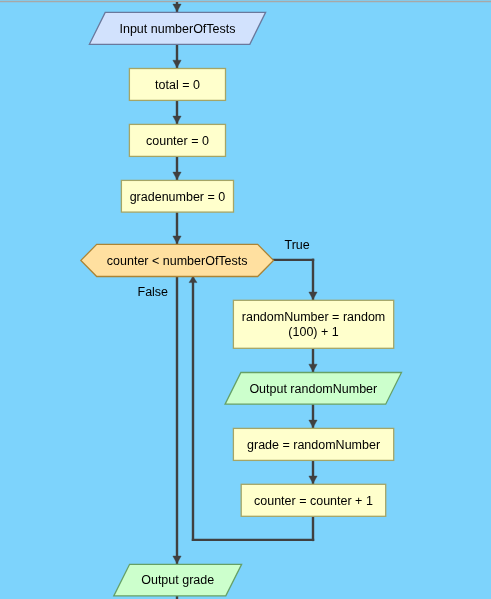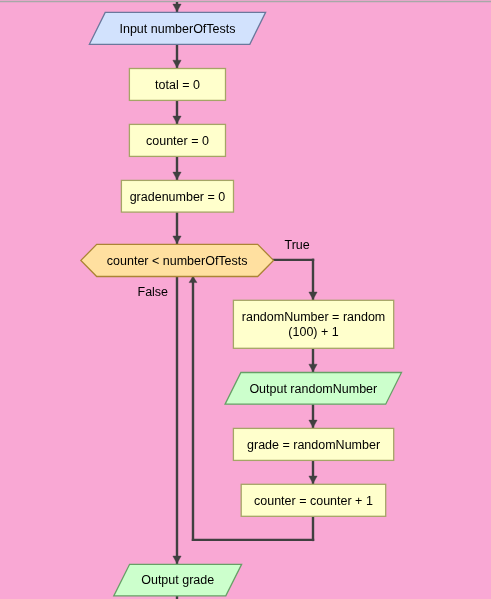"Input numberOfTests" #canvas { background: #f9a8d4 -> #7dd3fc }
